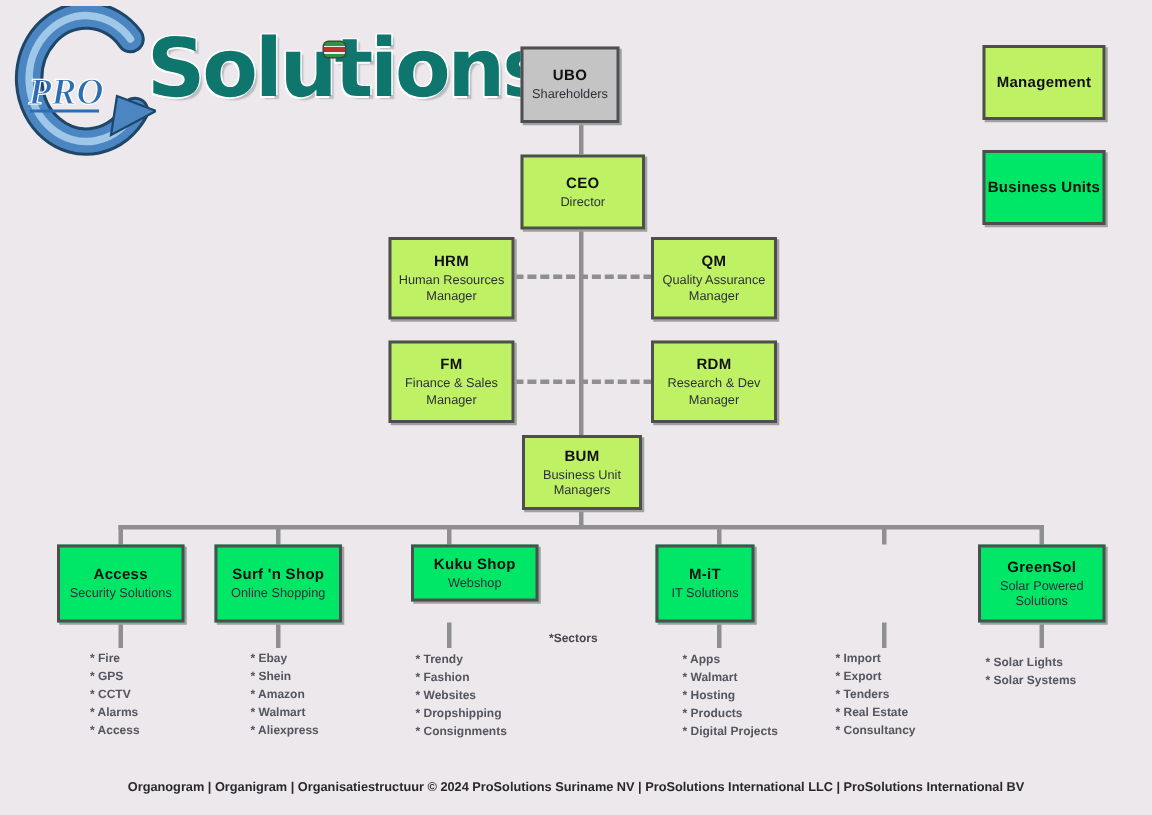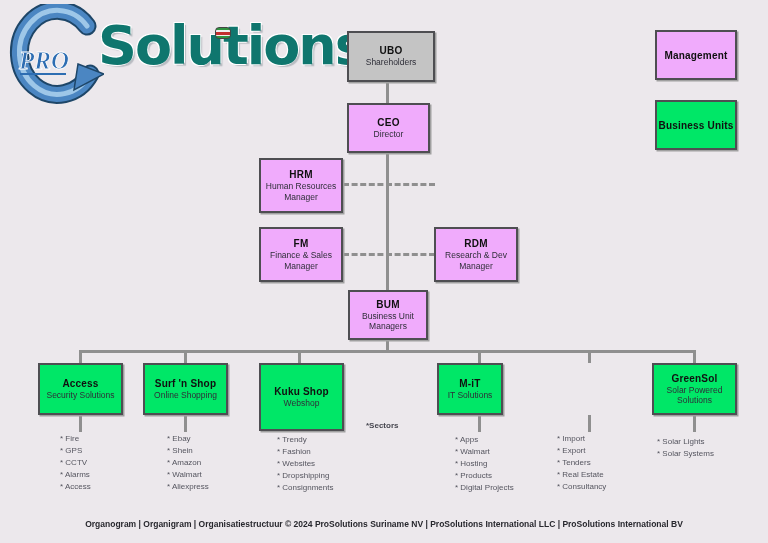"UBO" div.box { width: 88px -> 66px }
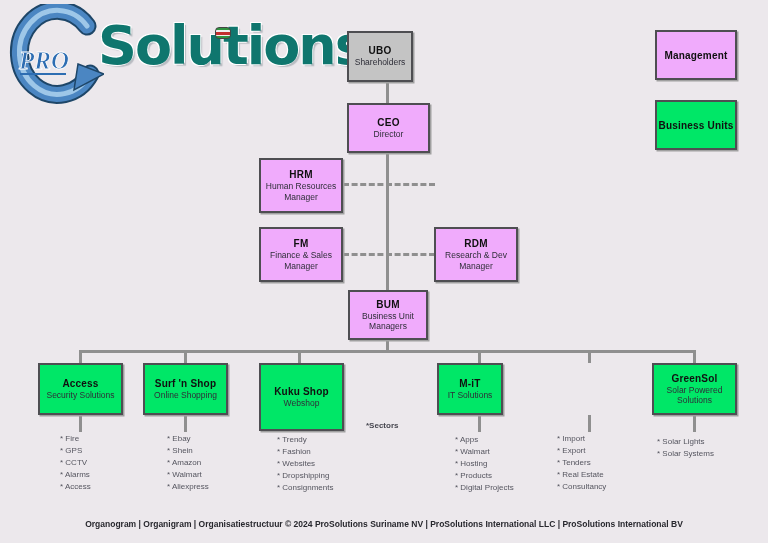"Management" .cyan { background: #f0abfc -> #bef264 }
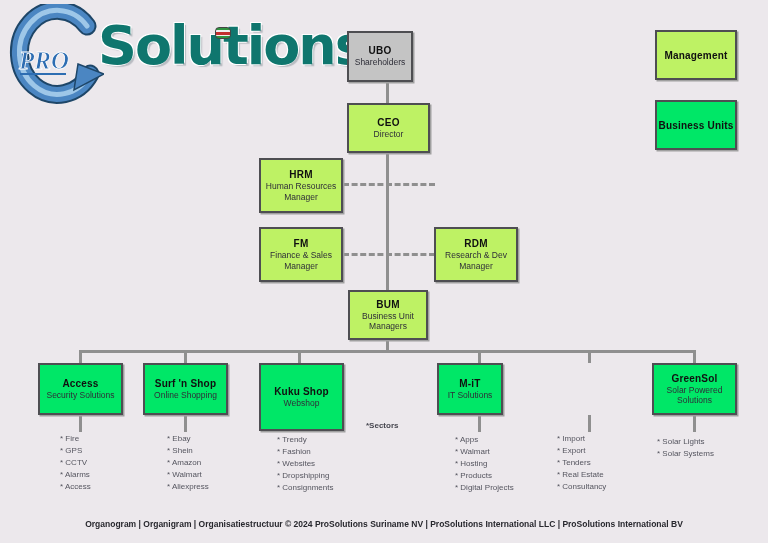"QM" div.box { html: none -> <div> <div>QM</div> <div>Quality Assurance Manager</div> </div> }
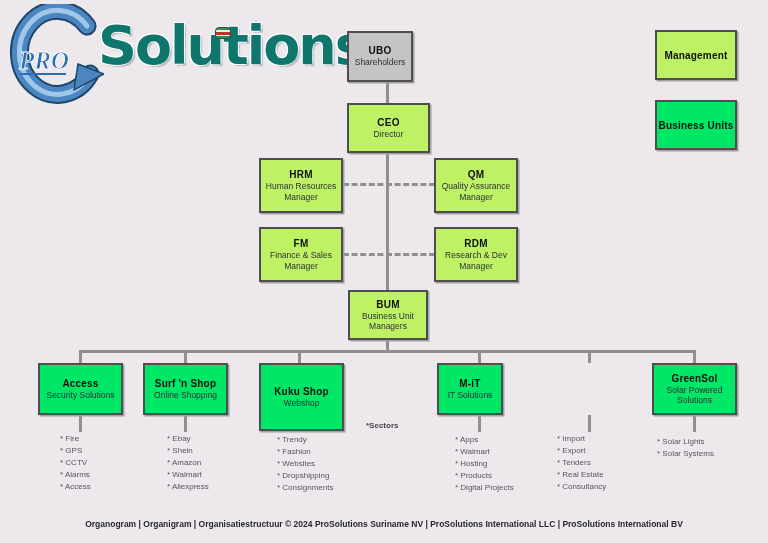"Kuku Shop" div.box { height: 68px -> 38px; left: 259px -> 274px }
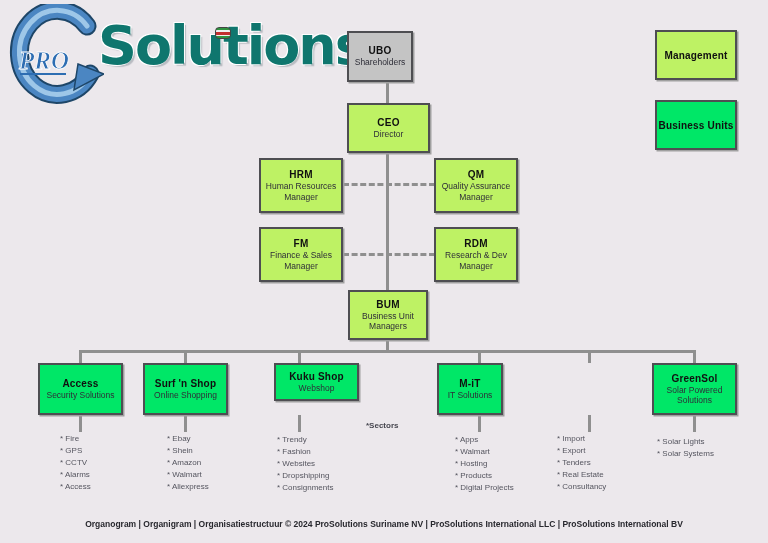"Fire" .unit-list { font-weight: none -> bold }
